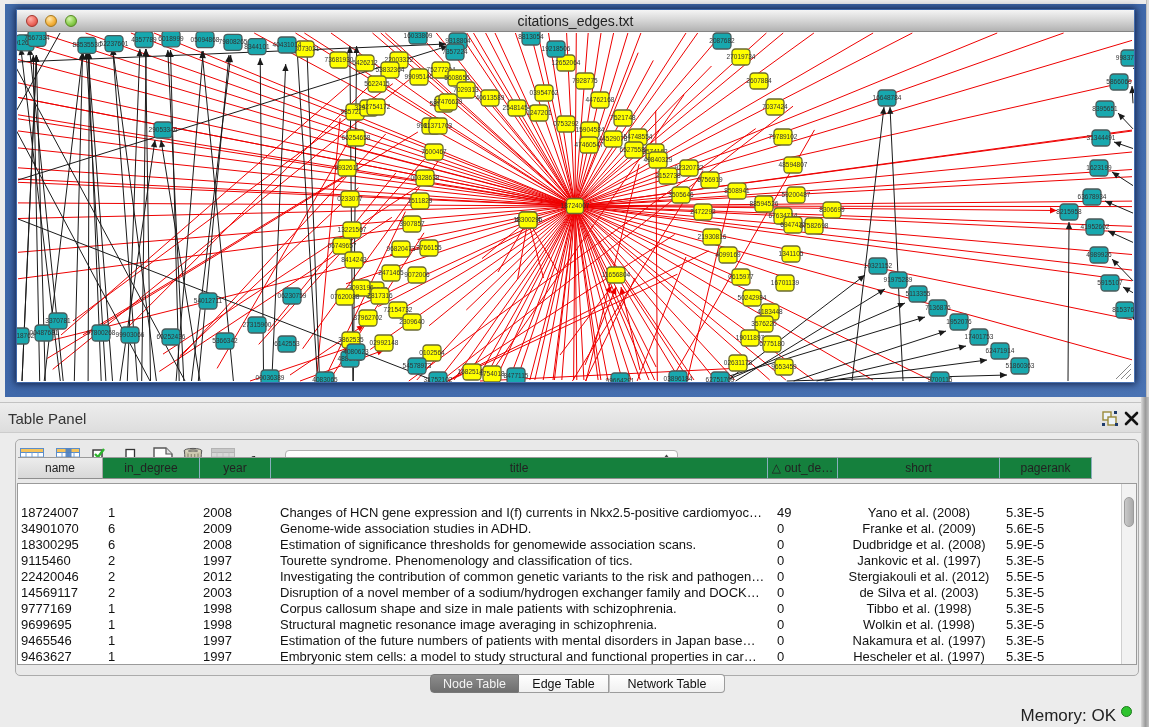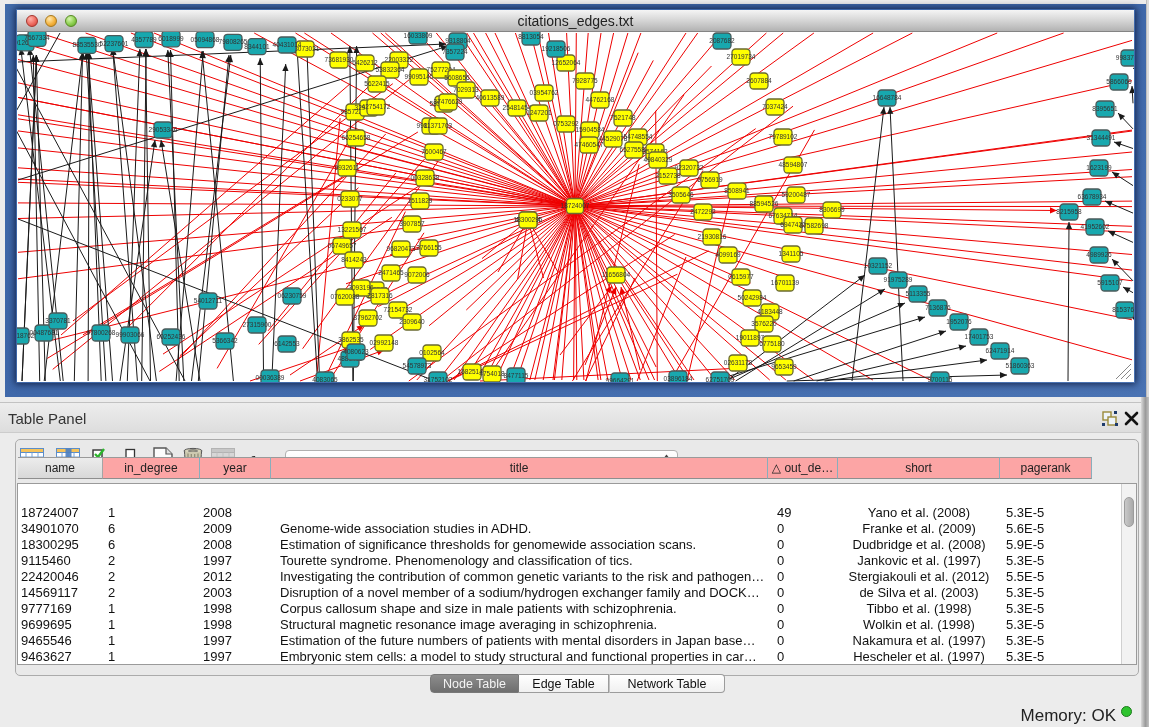"in_degree" .th { background: #fca5a5 -> #15803d }
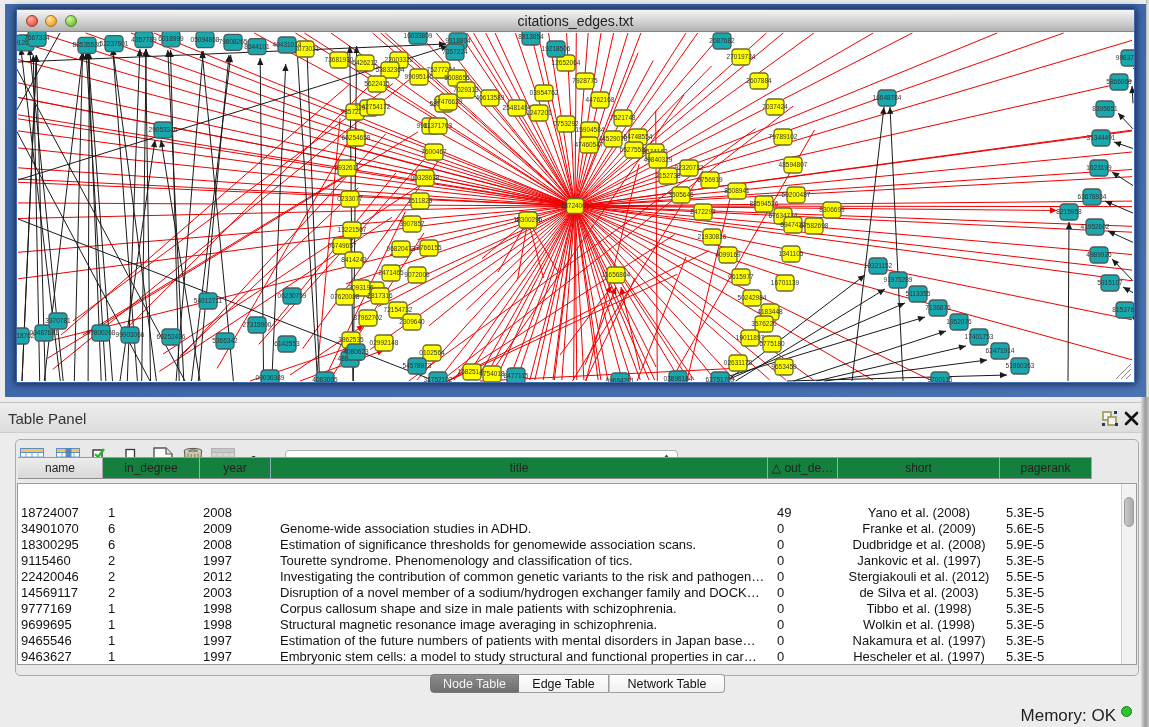"Changes of HCN gene expression" span.c3 { html: none -> <span>Changes of HCN gene expression and I(f) currents in Nkx2.5-positive cardiomyoc…</span> }
